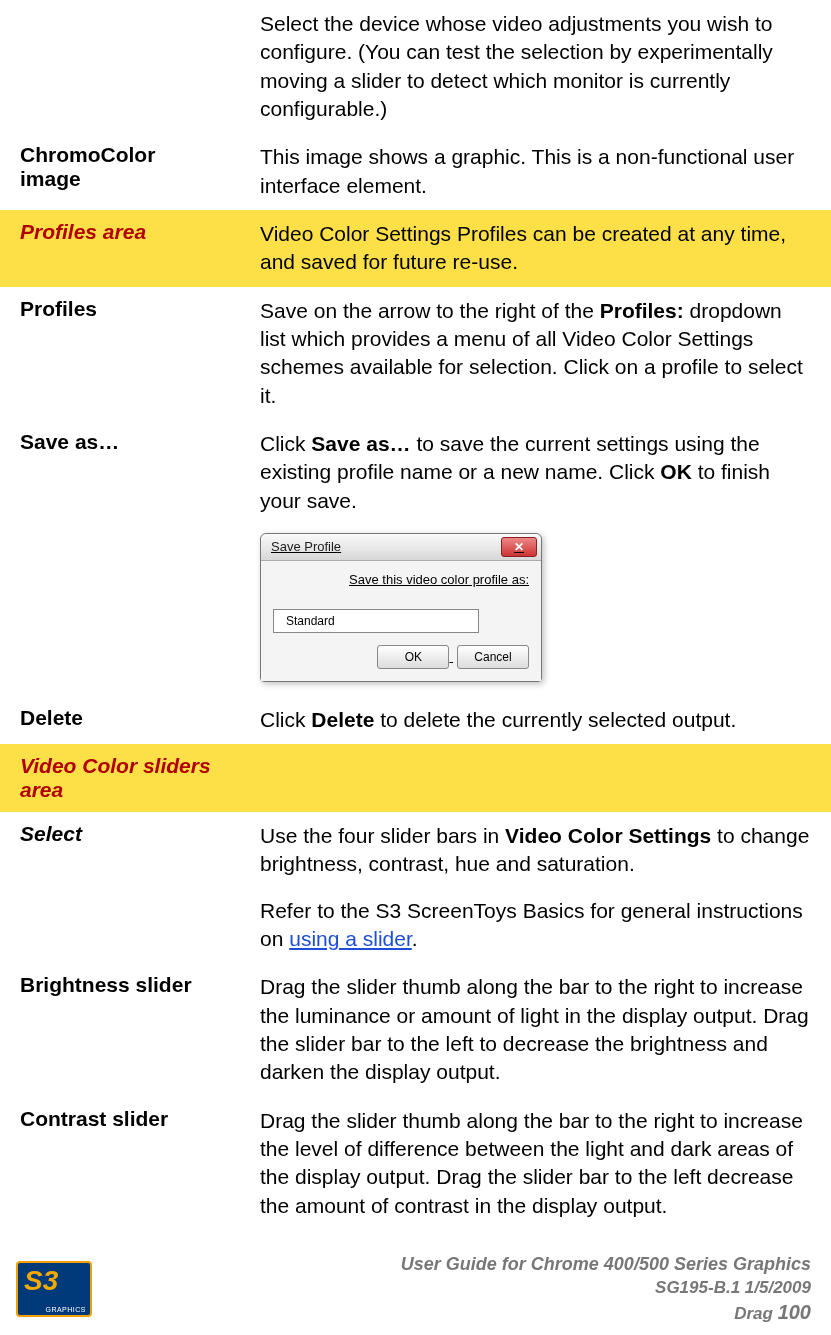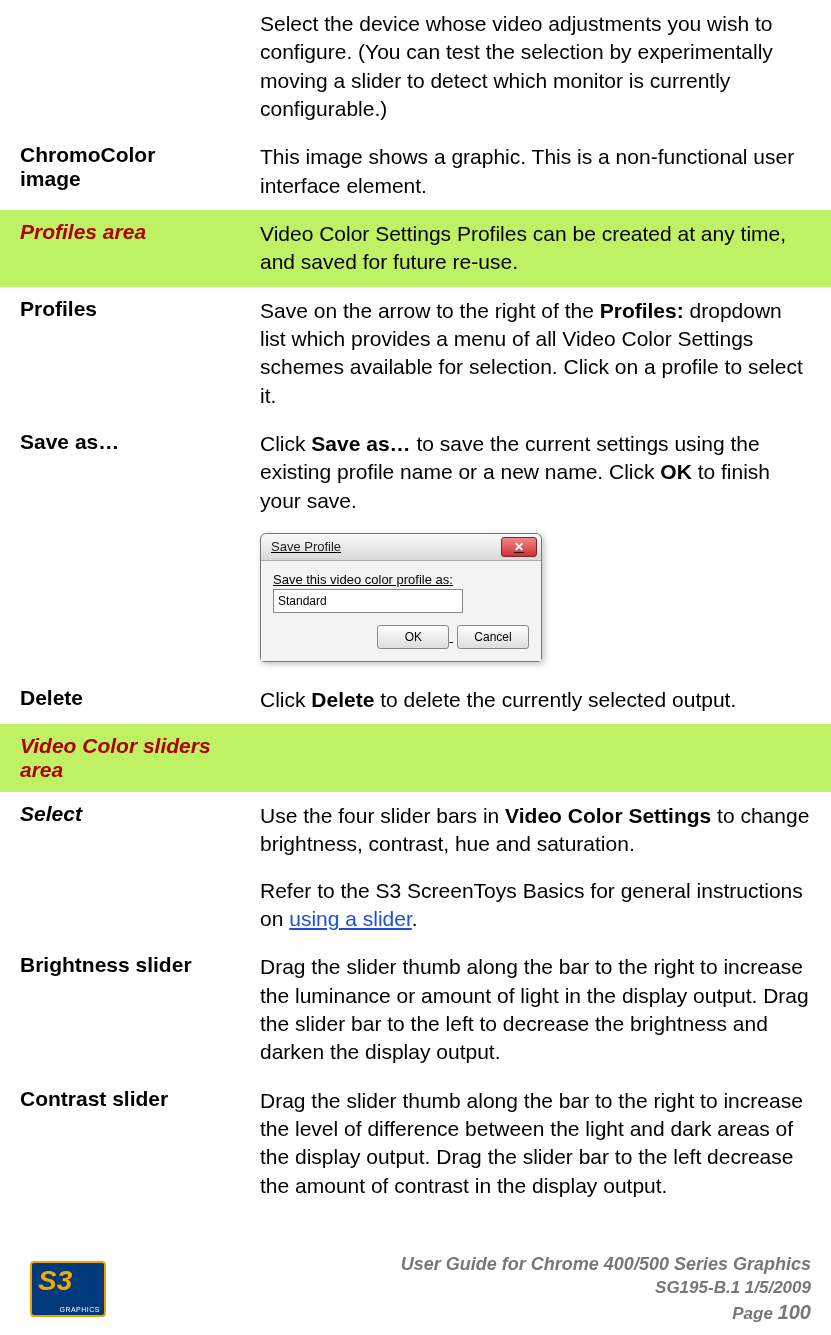"Profiles area" tr.highlight { background-color: #bef264 -> #fde047 }
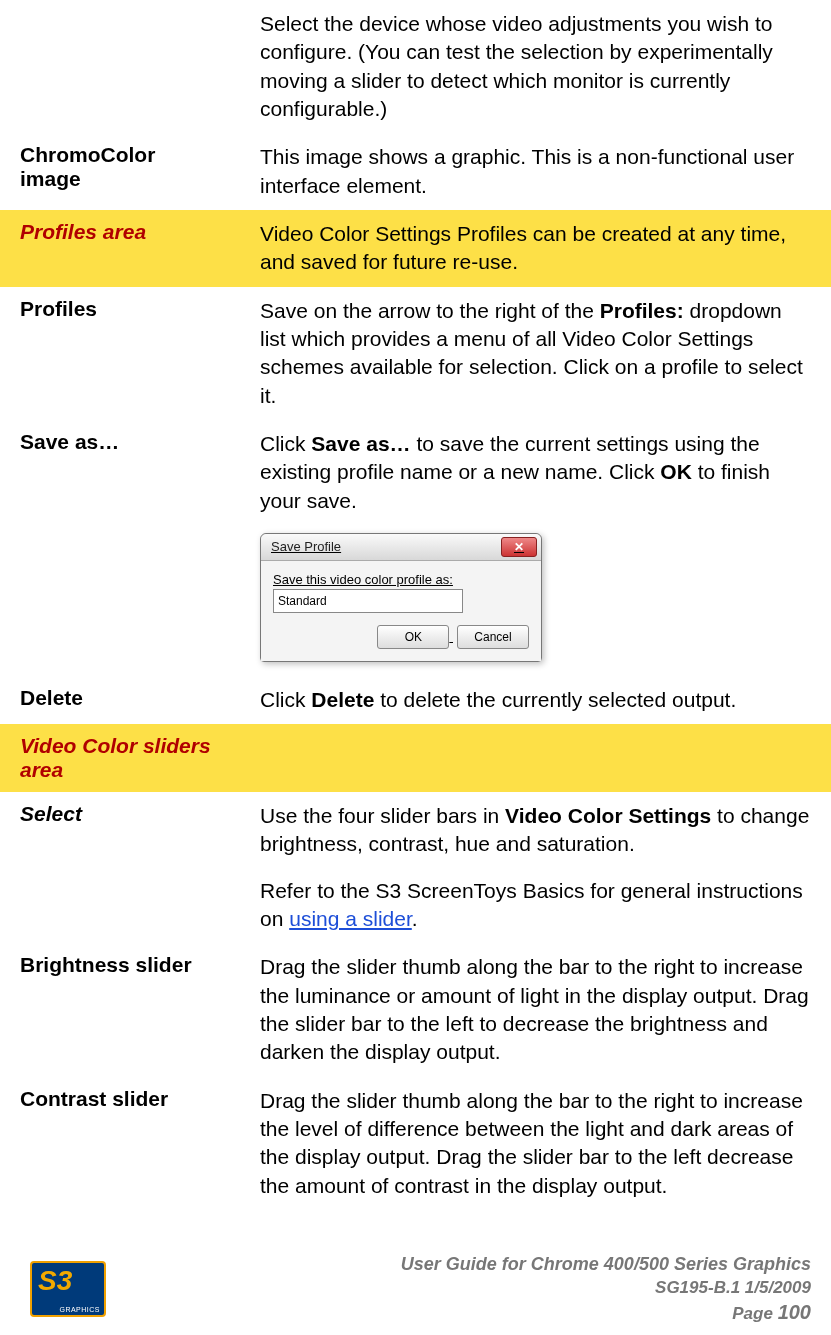"Save this video color profile" .dialog .label { margin-bottom: 0 -> 20px; text-align: none -> right }
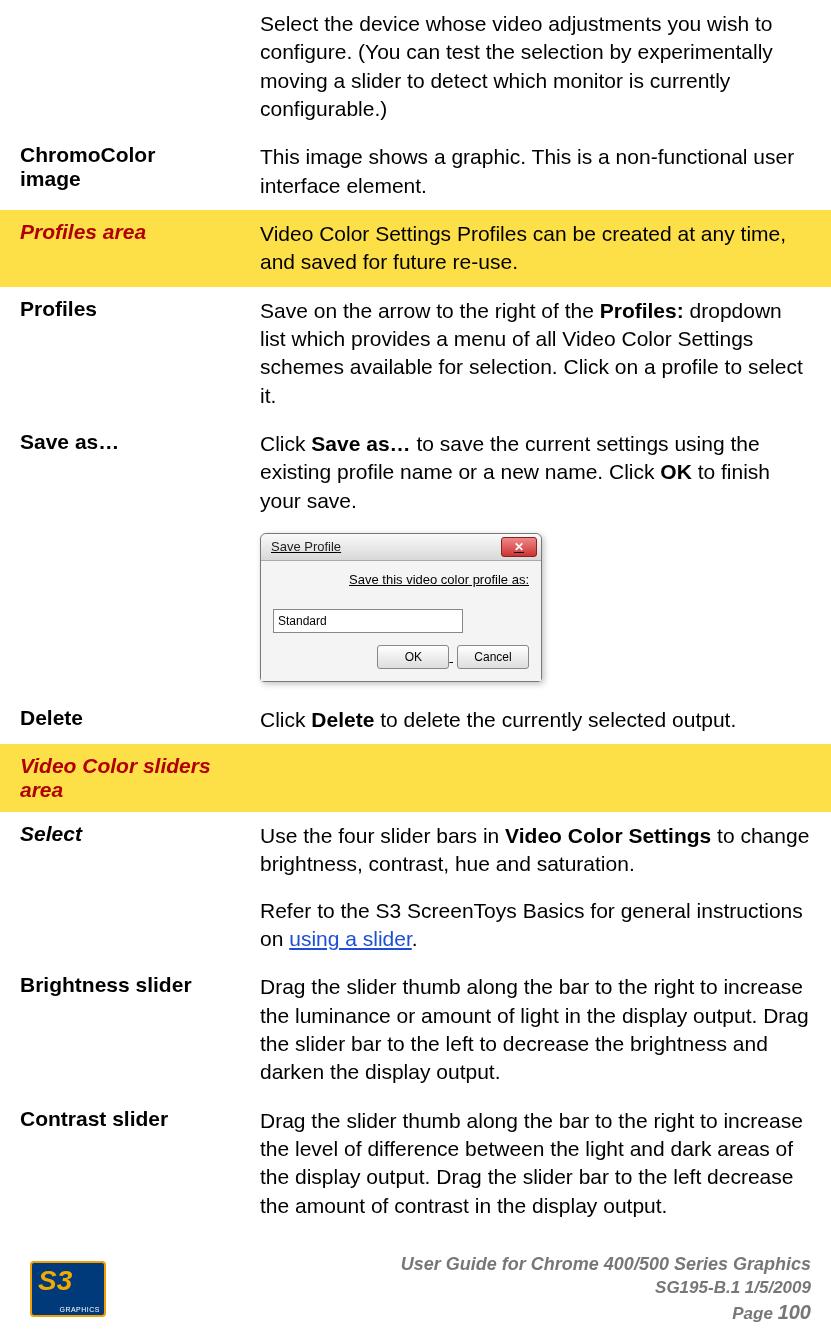"Standard" .dialog input.text { padding: 1px 4px -> 1px 12px }
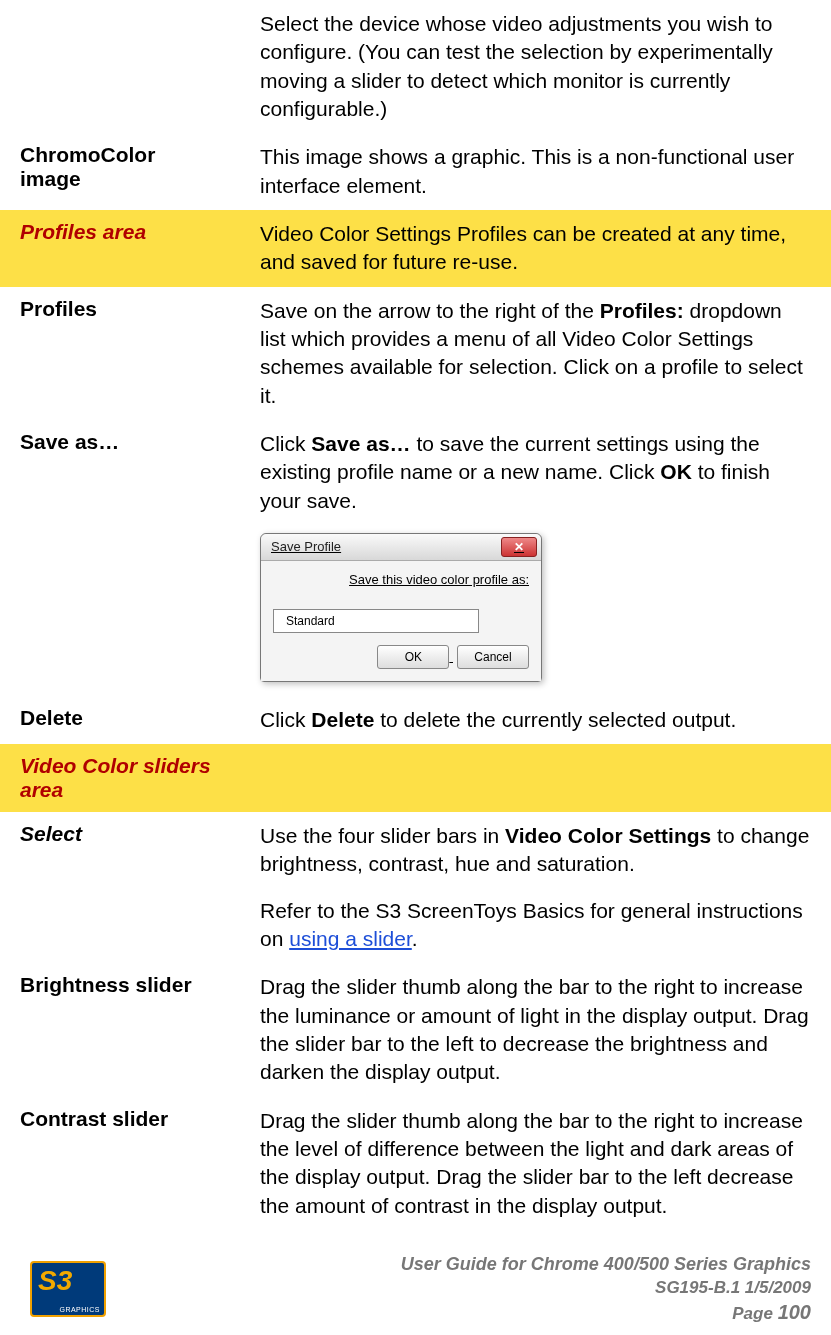"S3" .logo { margin-left: 30px -> 16px }
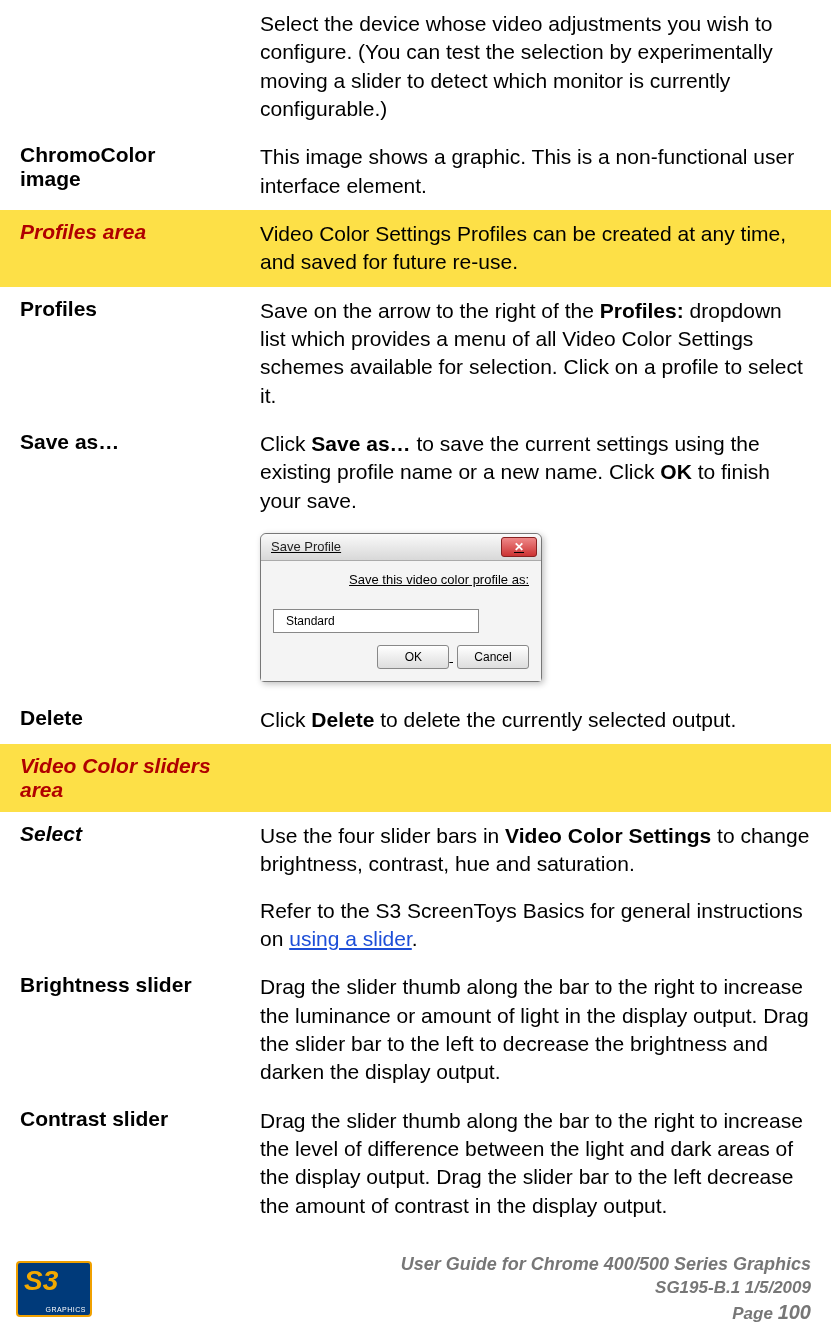"Page" span { text: Page -> Drag }
